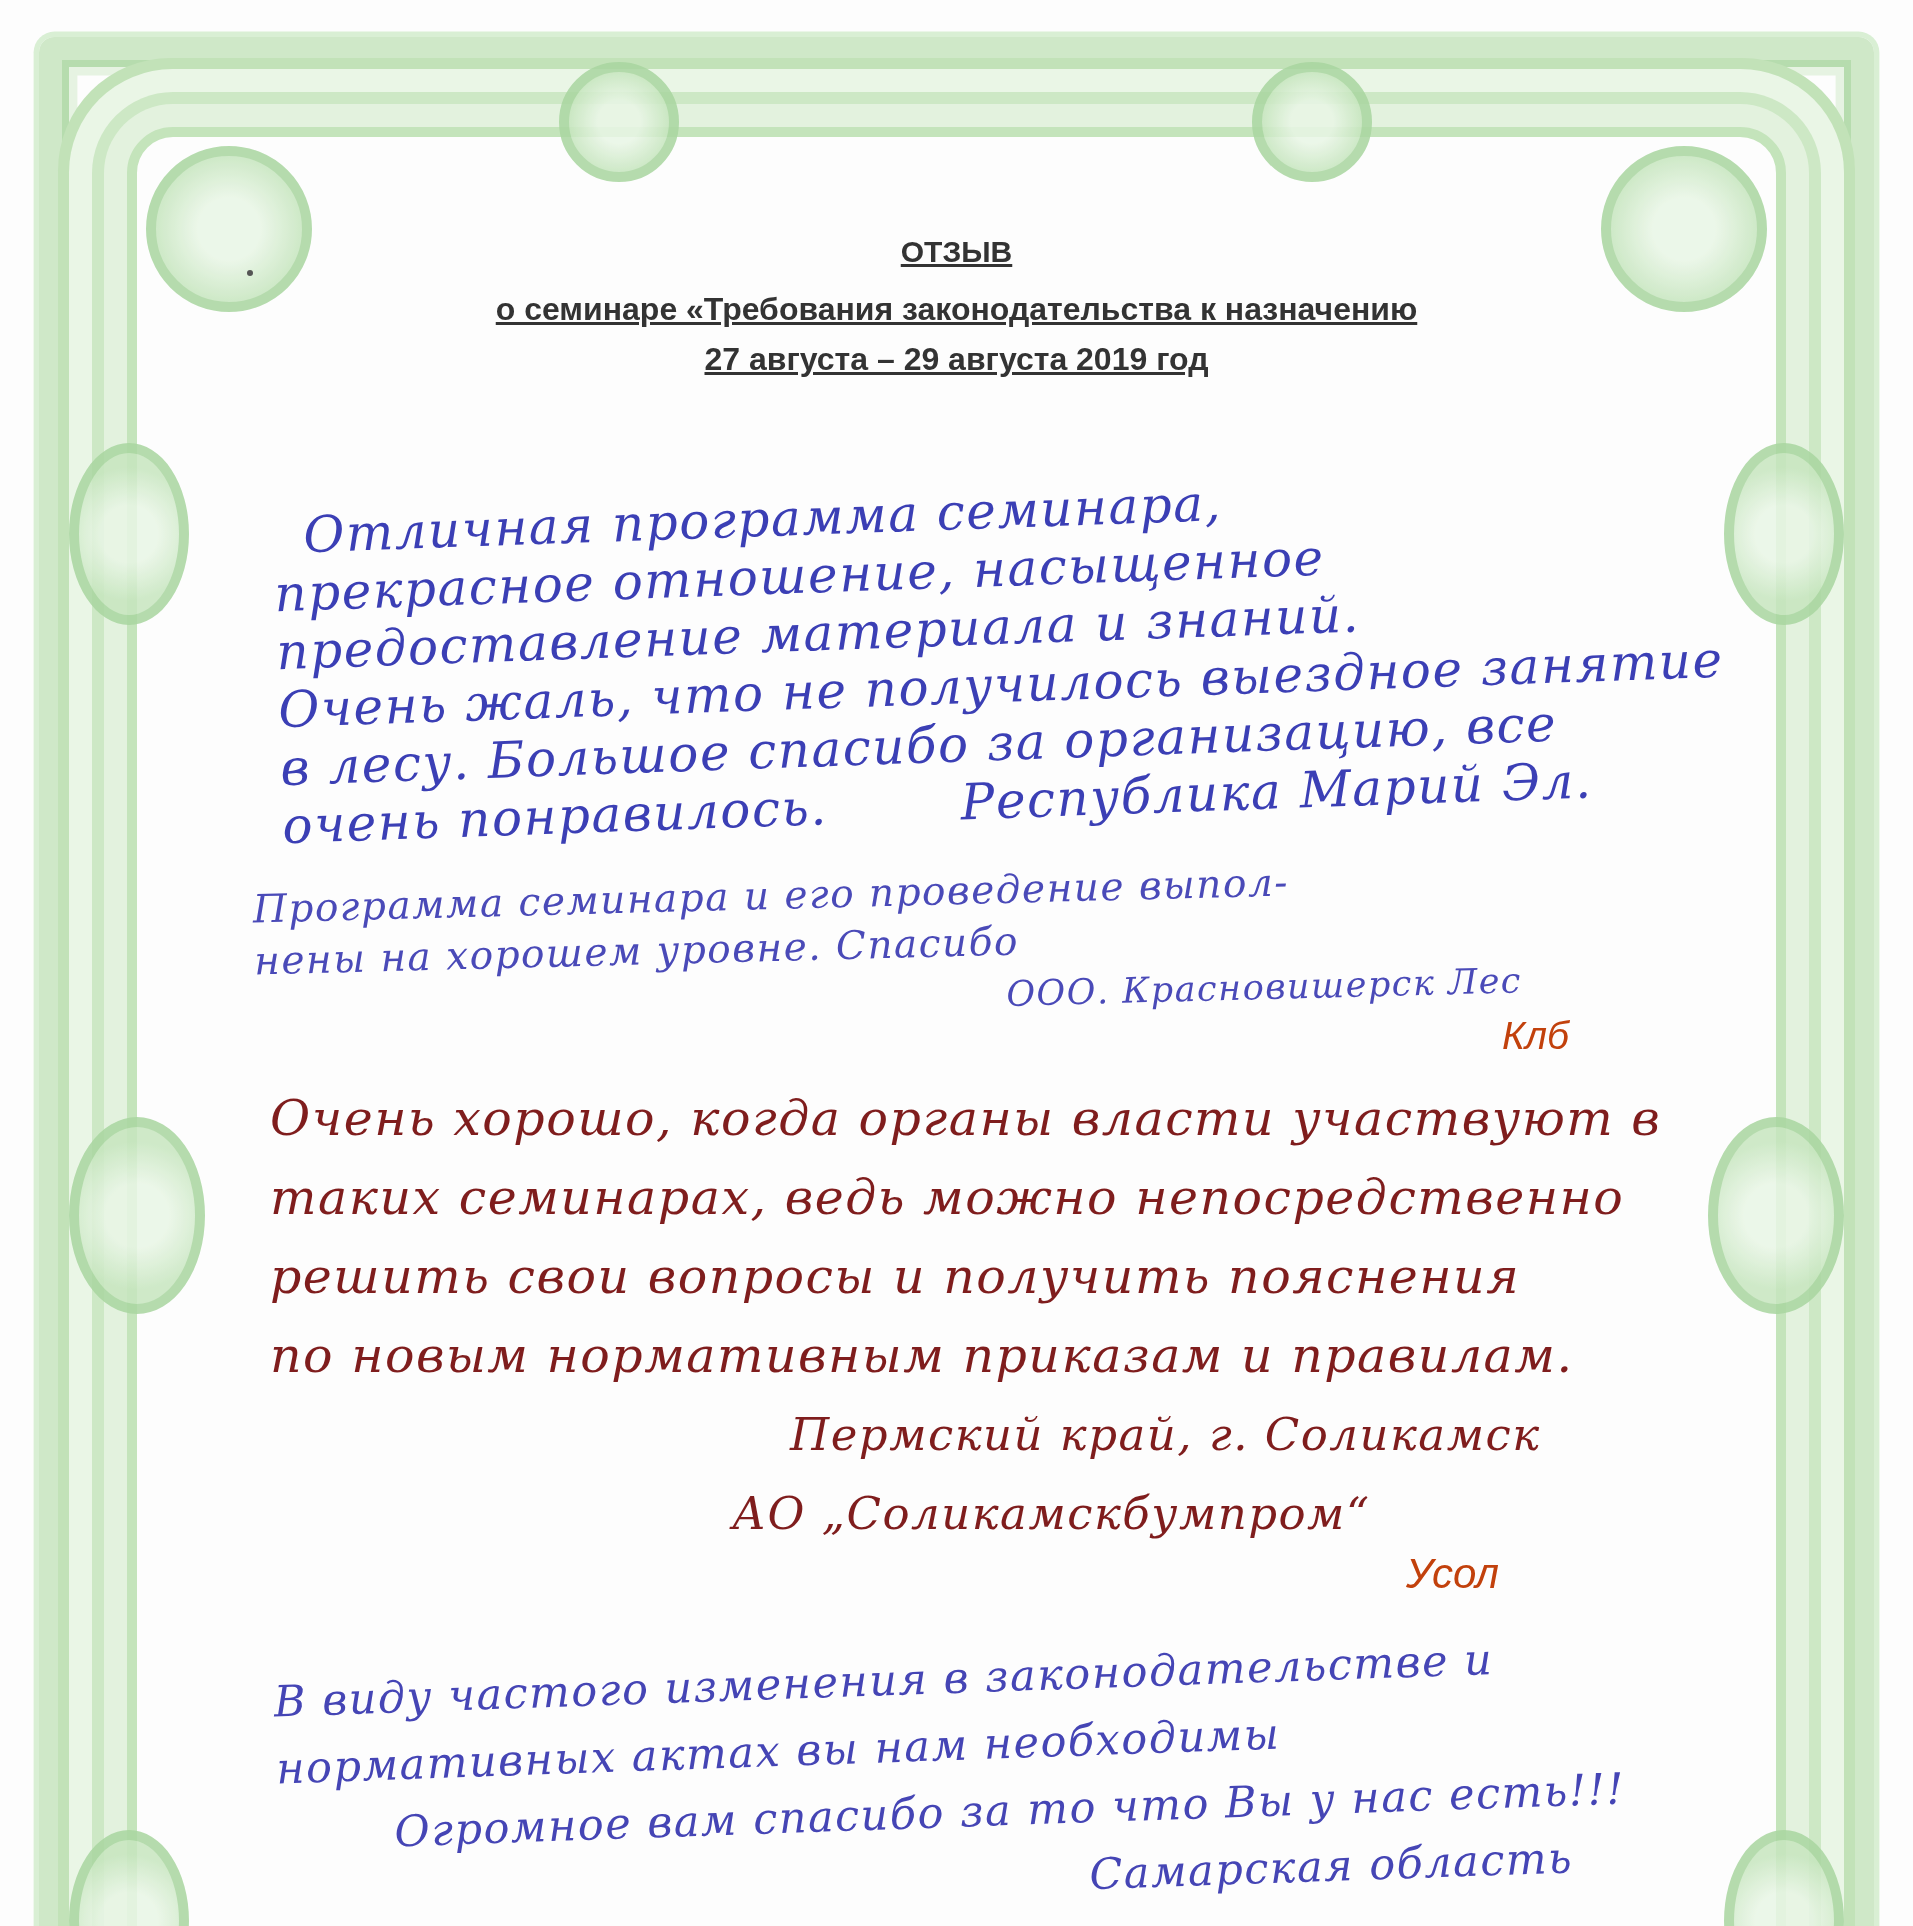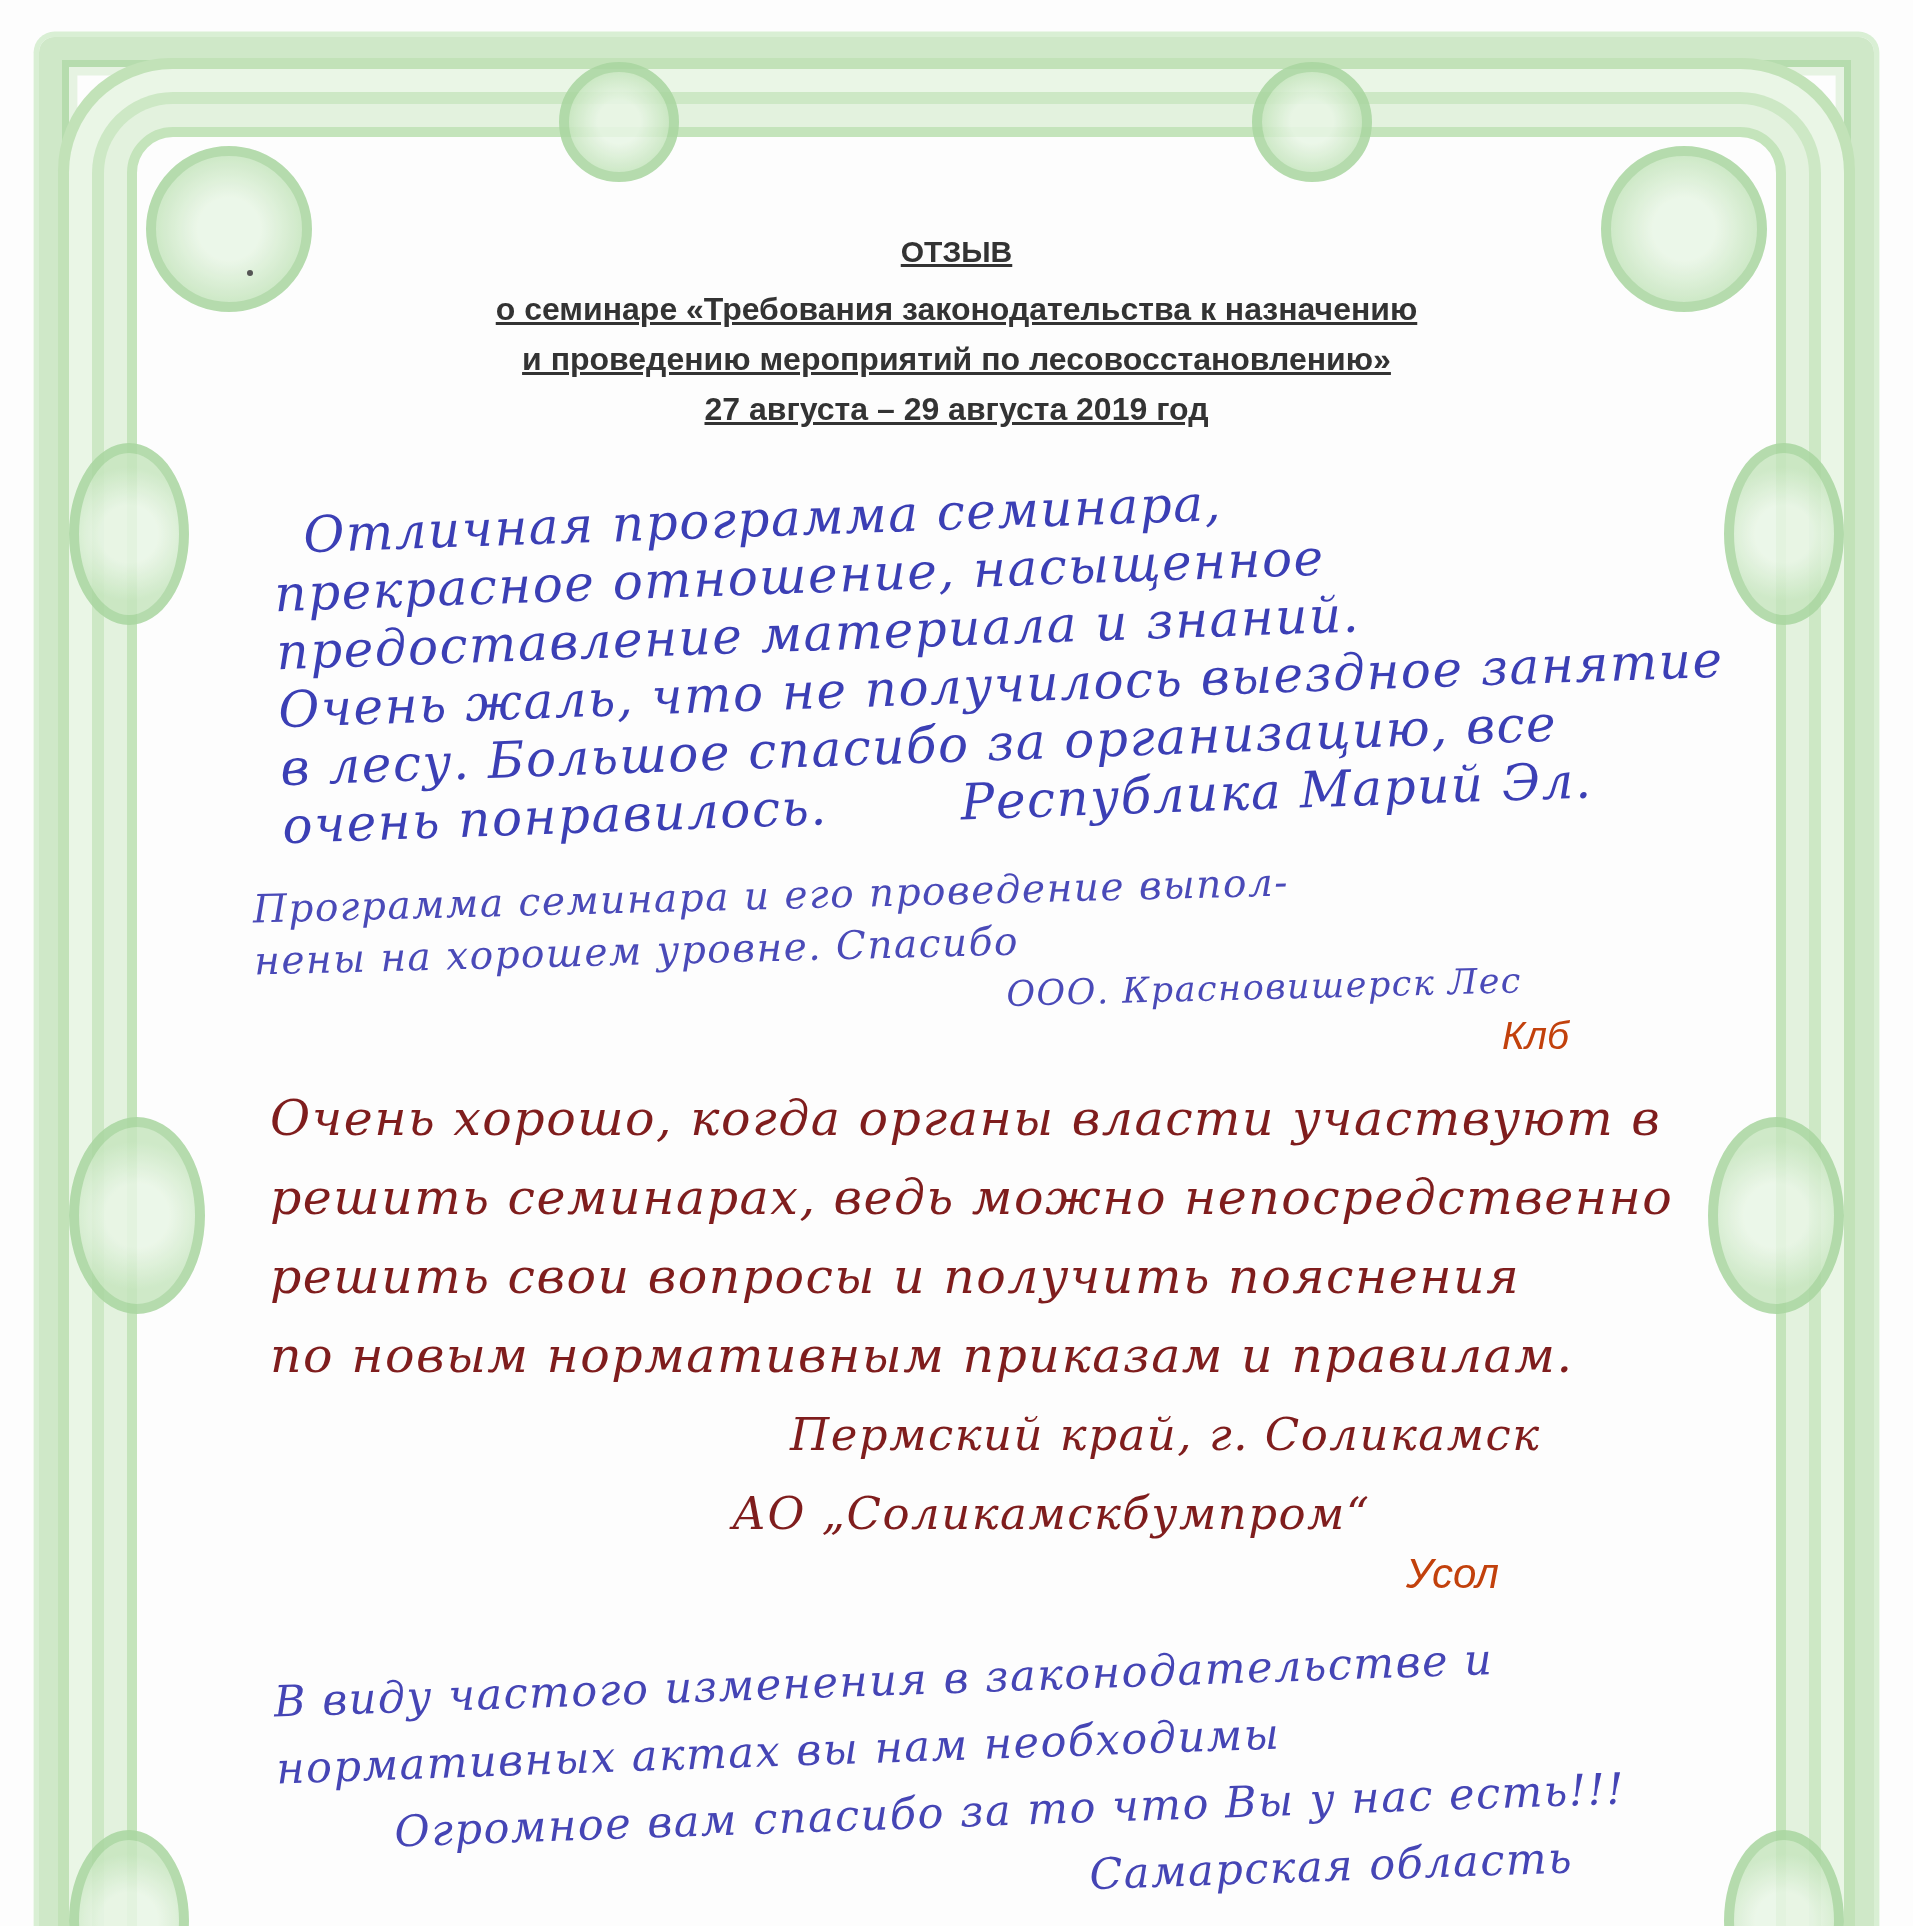"и проведению мероприятий по" div.t2 { html: <div>и проведению мероприятий по лесовосстановлению»</div> -> none }
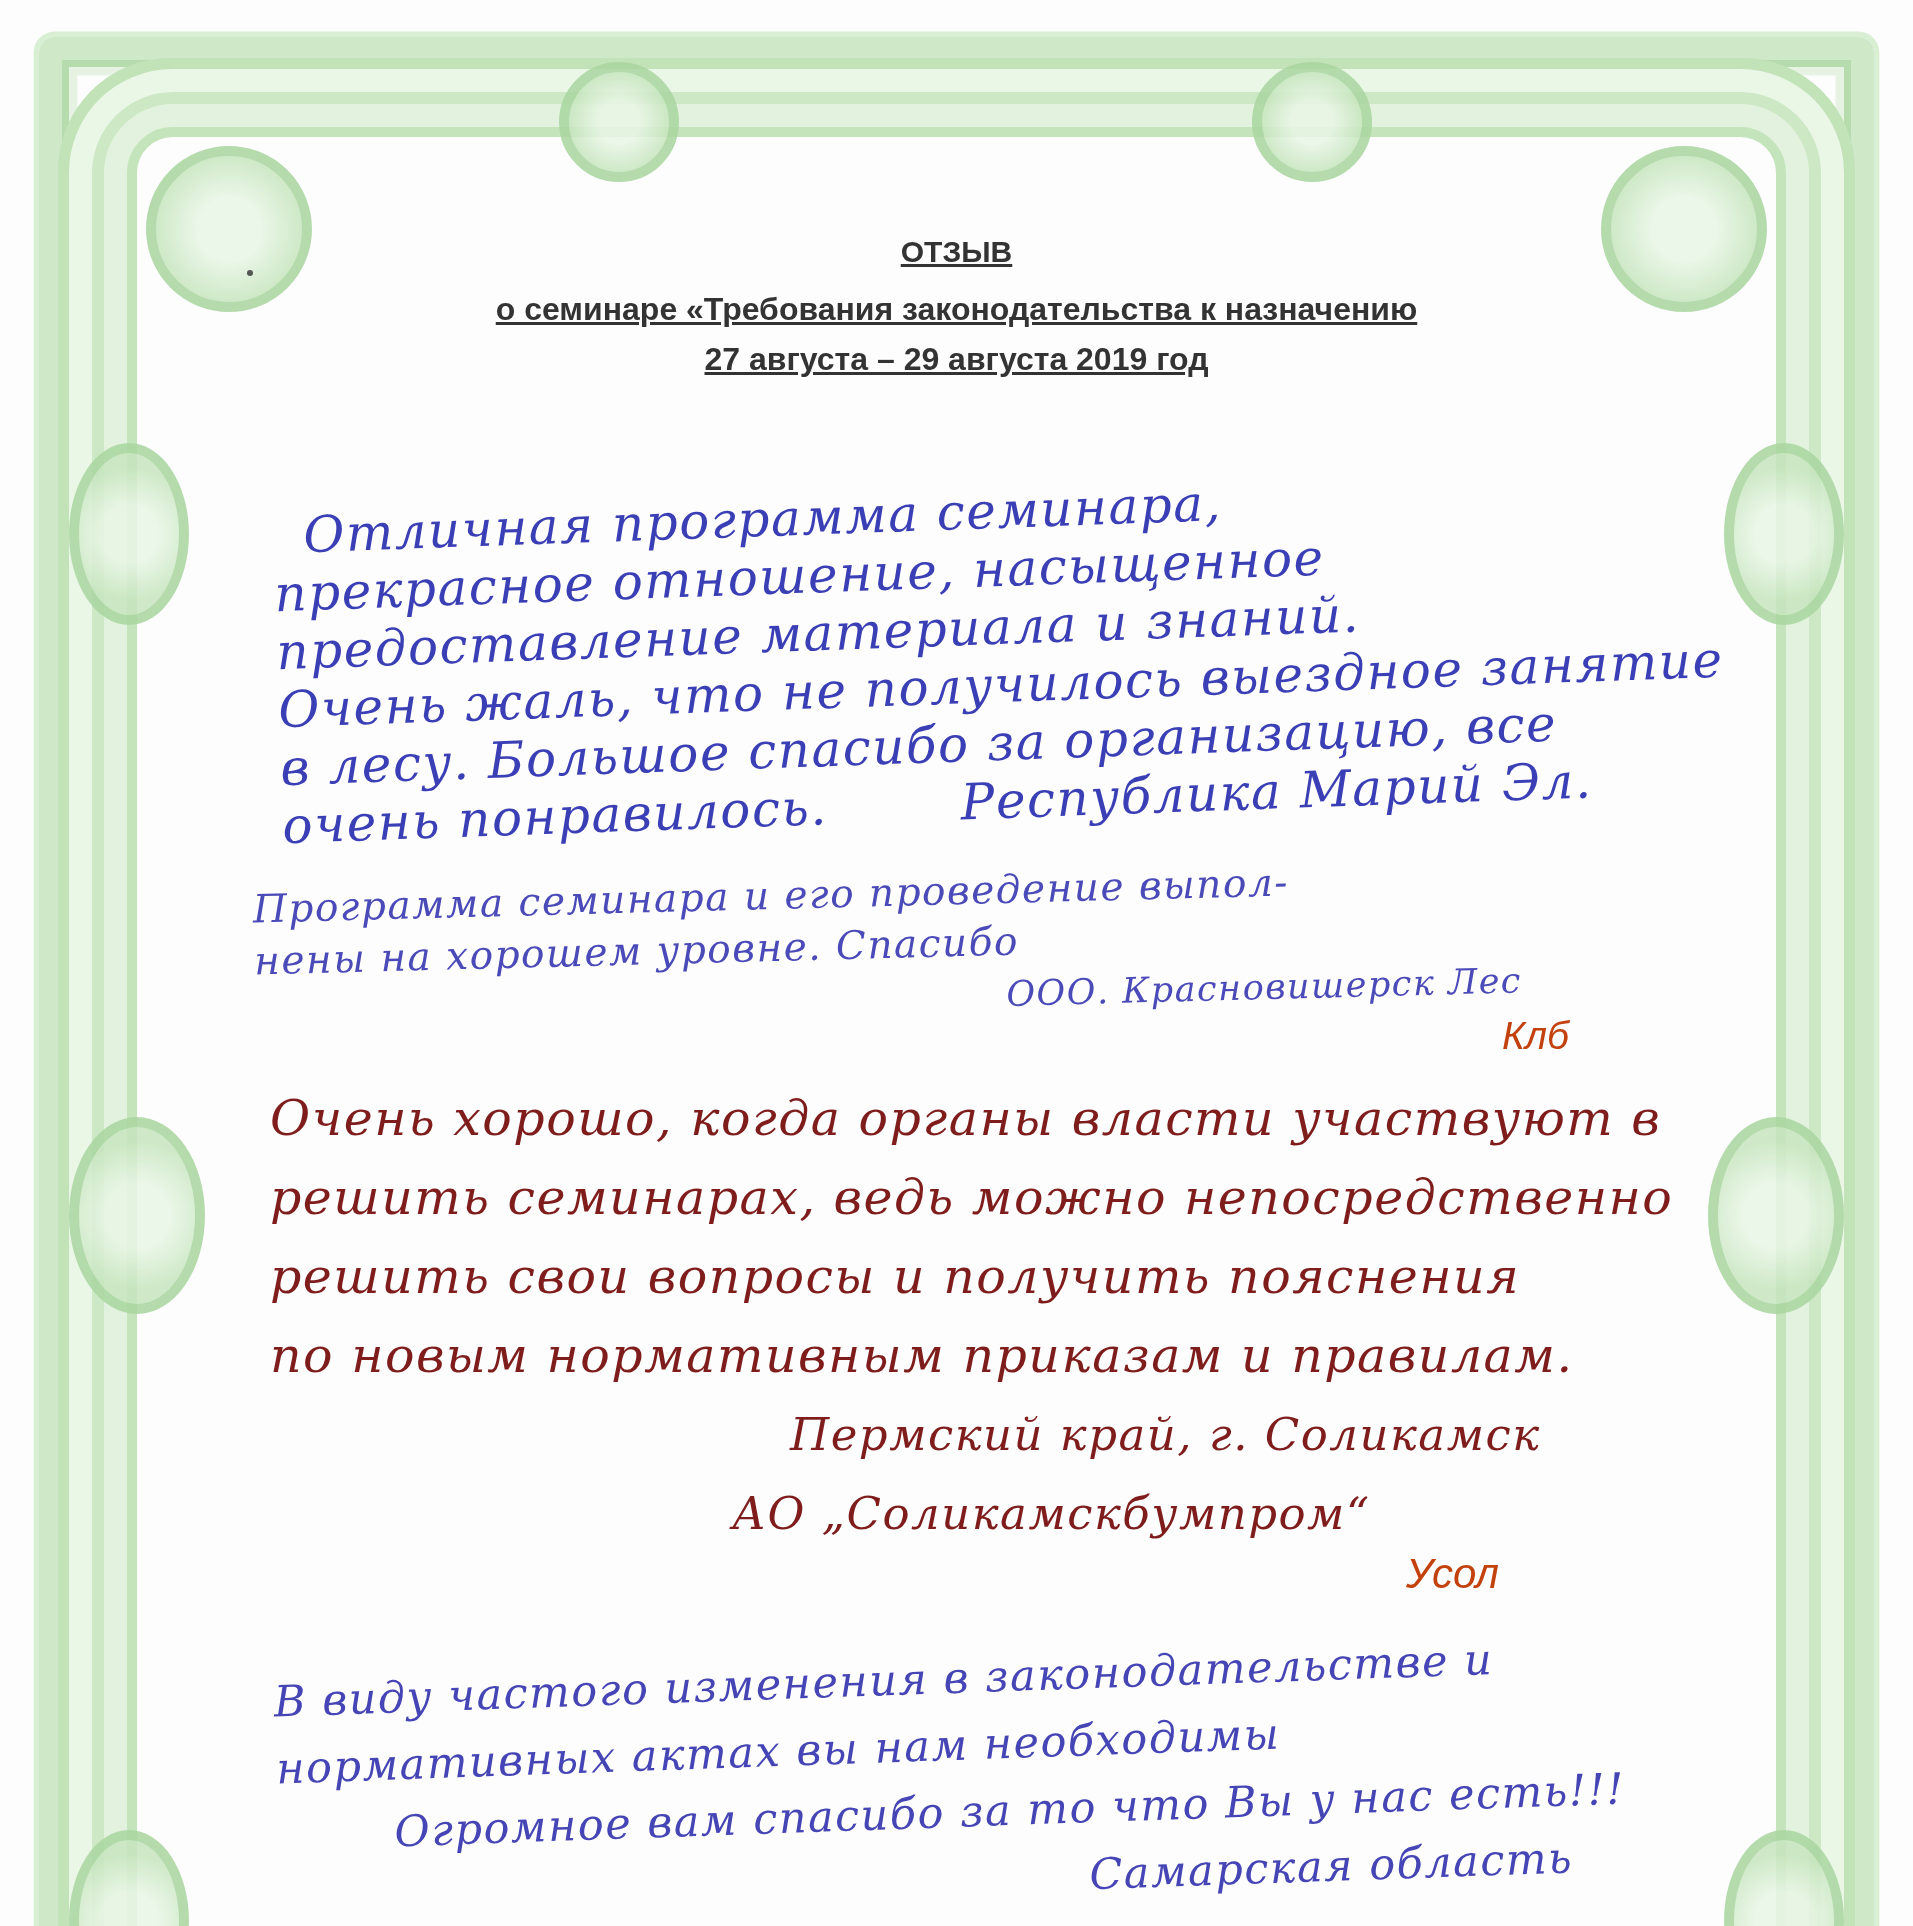"решить семинарах, ведь можно" span.line { text: решить -> таких }
